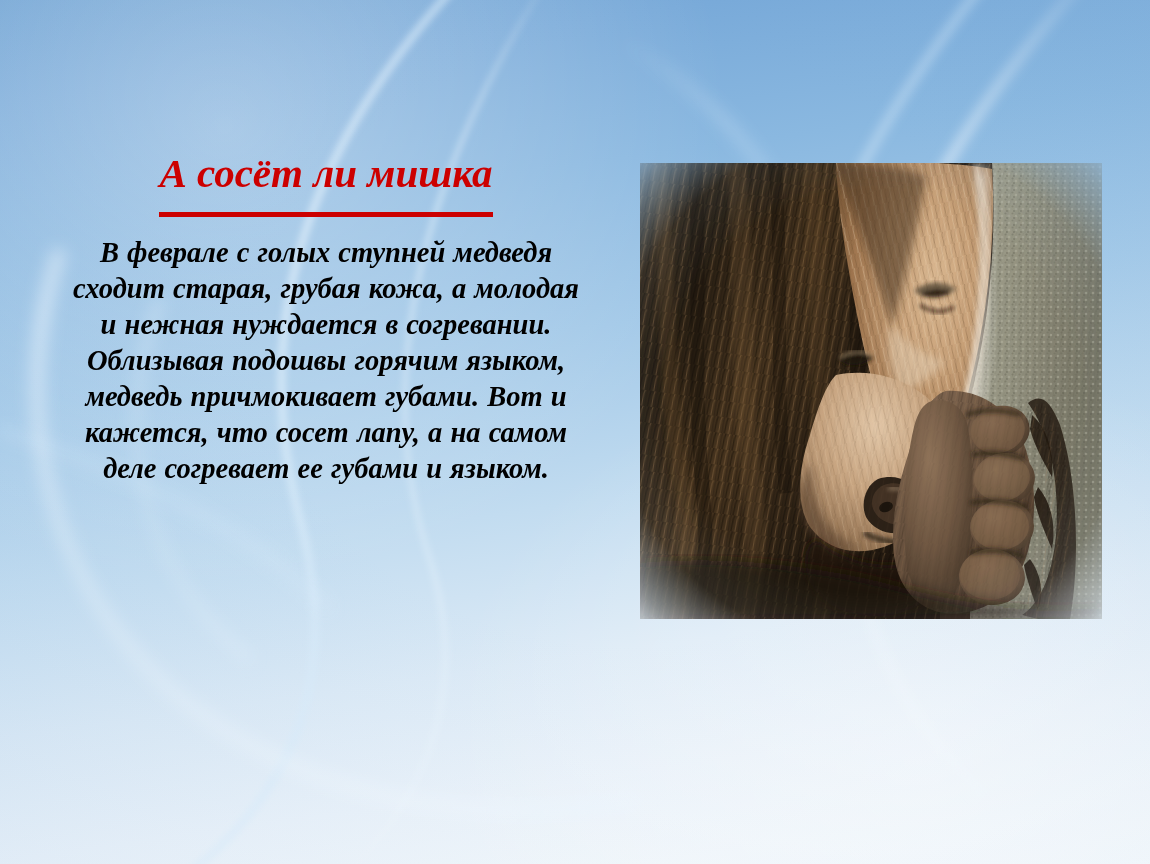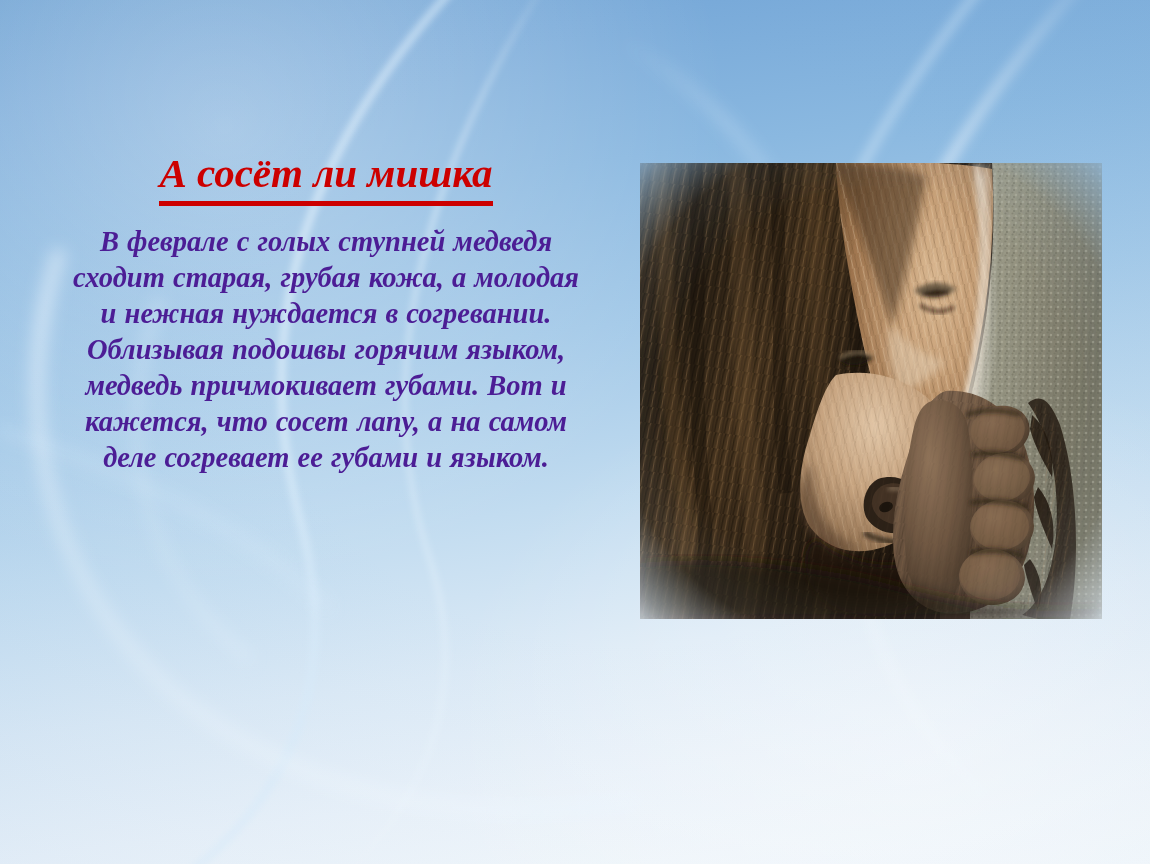"А сосёт ли мишка" .slide-title .tline { padding-bottom: 1px -> 12px }
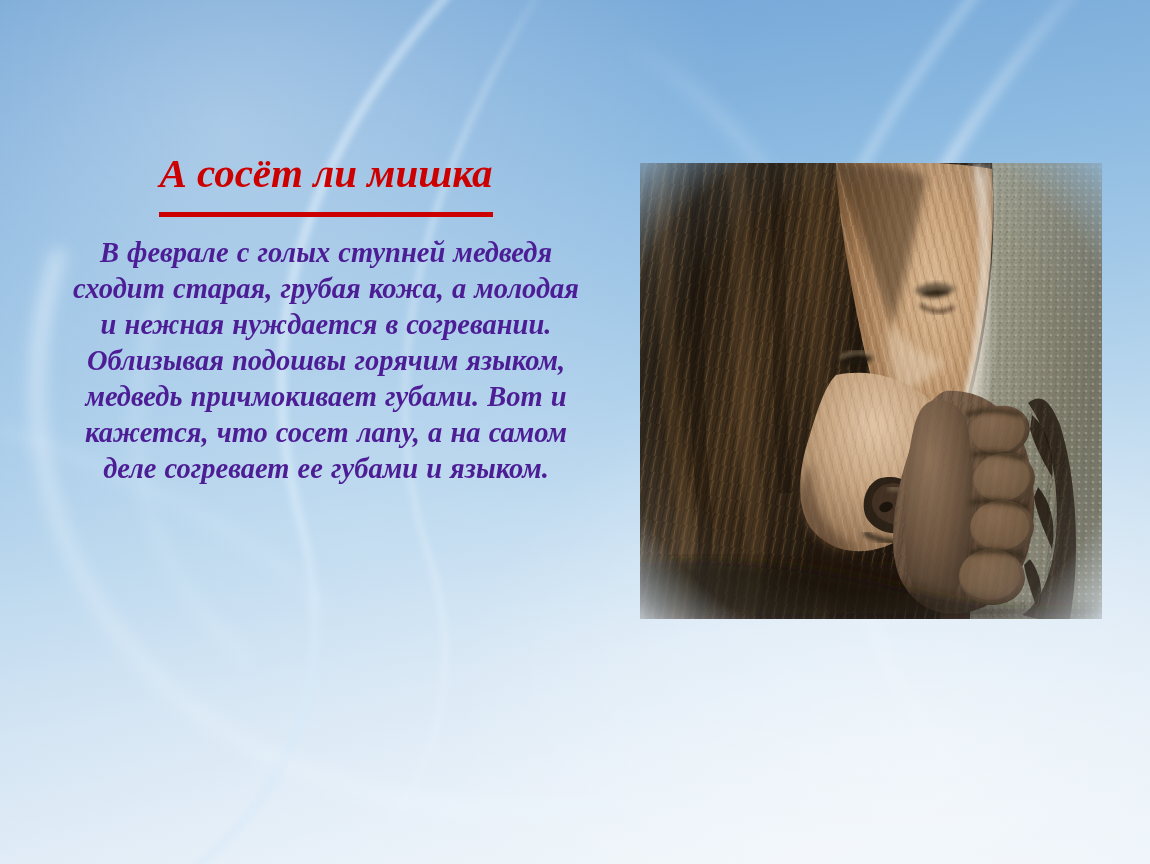"В феврале с голых ступней" .body-text { color: #4c1d95 -> #000000 }
